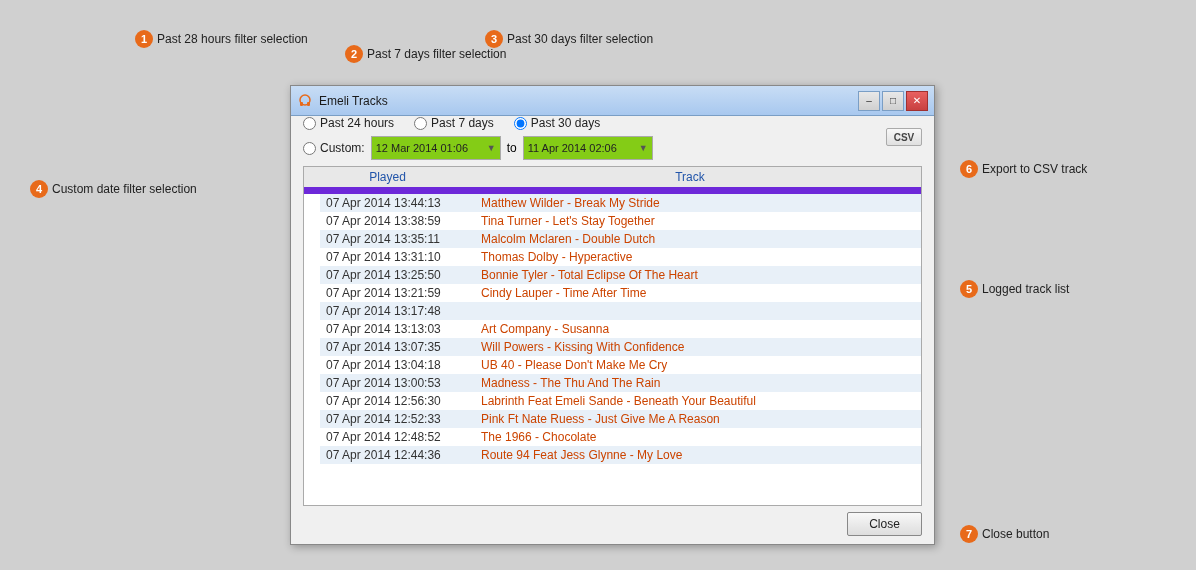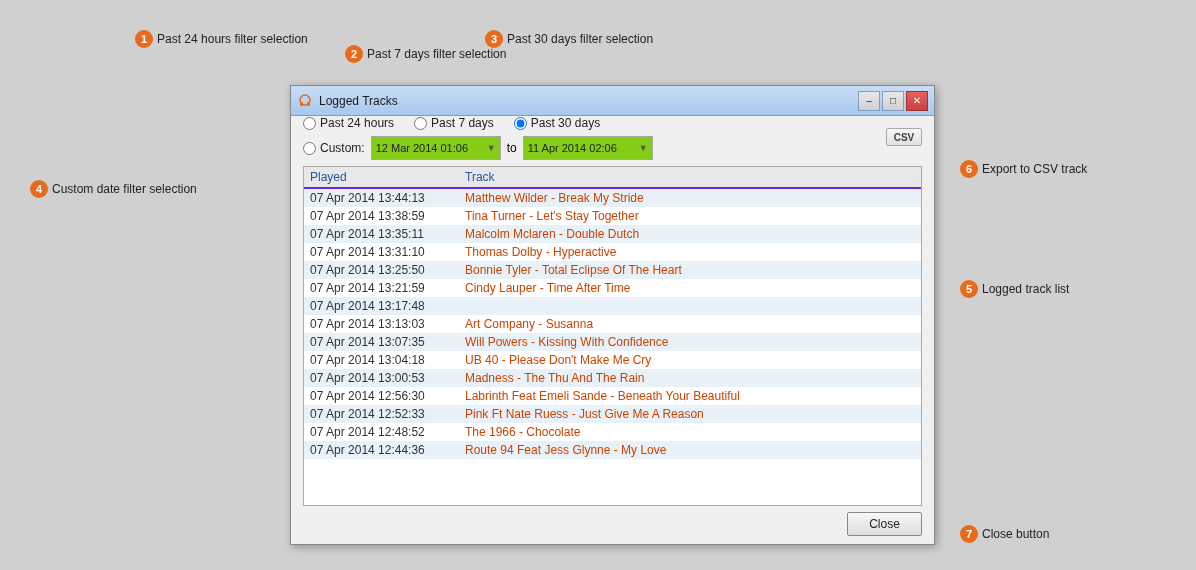"Past 24 hours filter selection" span { text: 24 -> 28 }
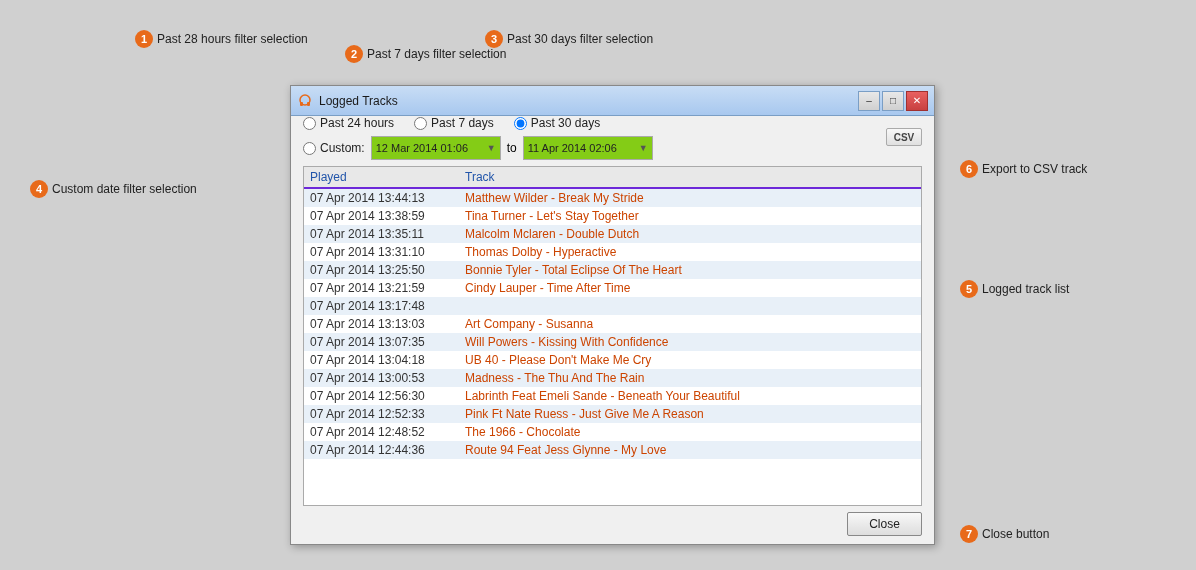"Logged Tracks" span.titlebar-title { text: Logged -> Emeli }
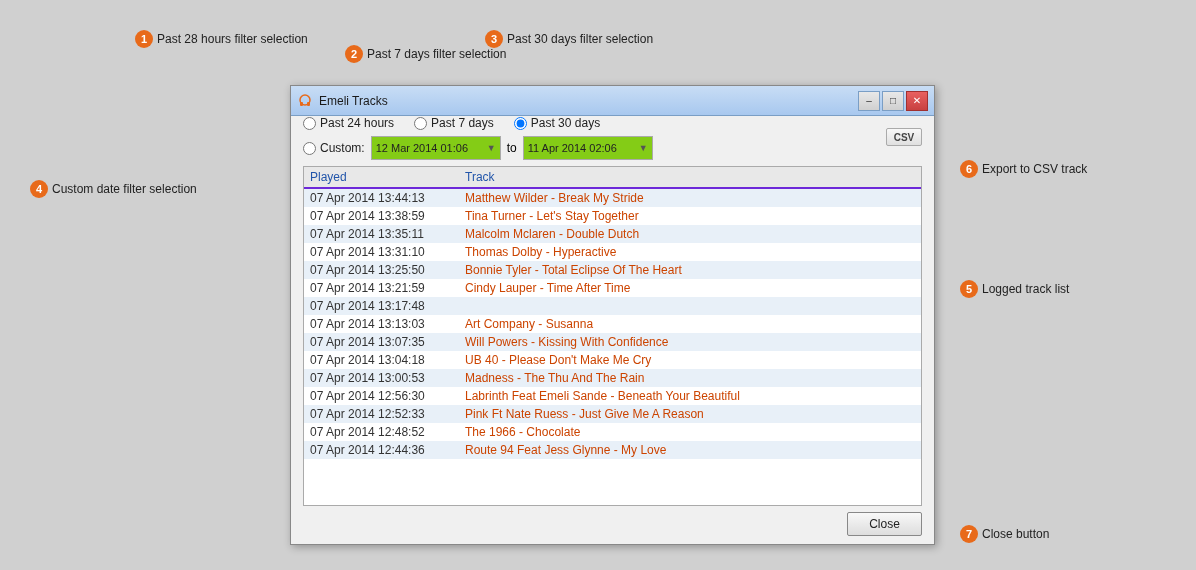"Played" .track-list-header { border-bottom: 2px solid #6d28d9 -> 7px solid #6d28d9; text-align: none -> center }
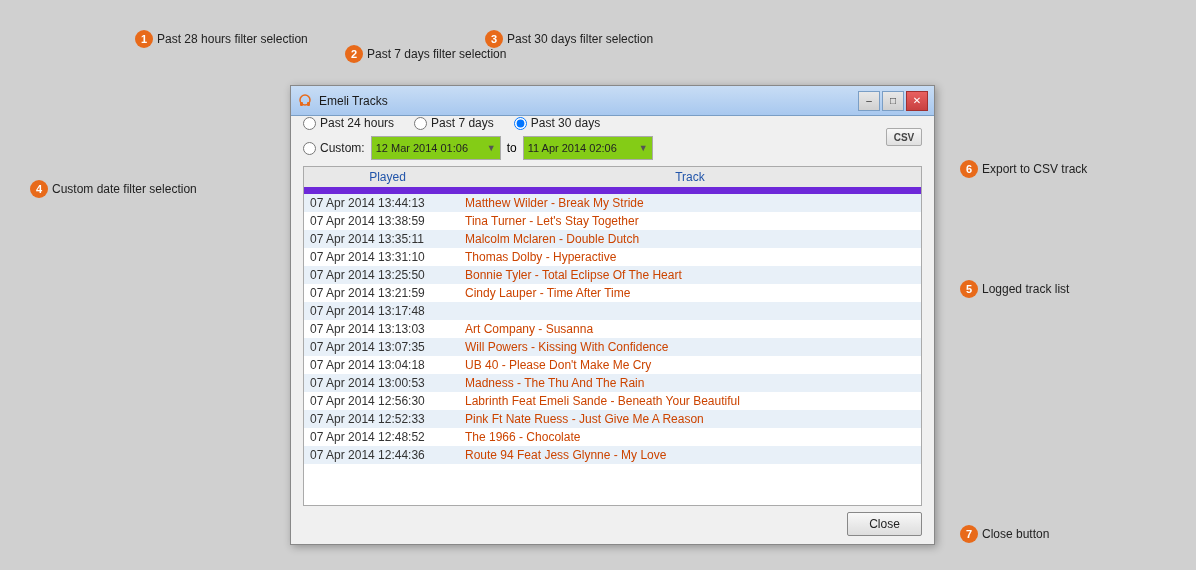"07 Apr 2014 13:44:13" .track-list-body { margin-left: none -> 16px }
